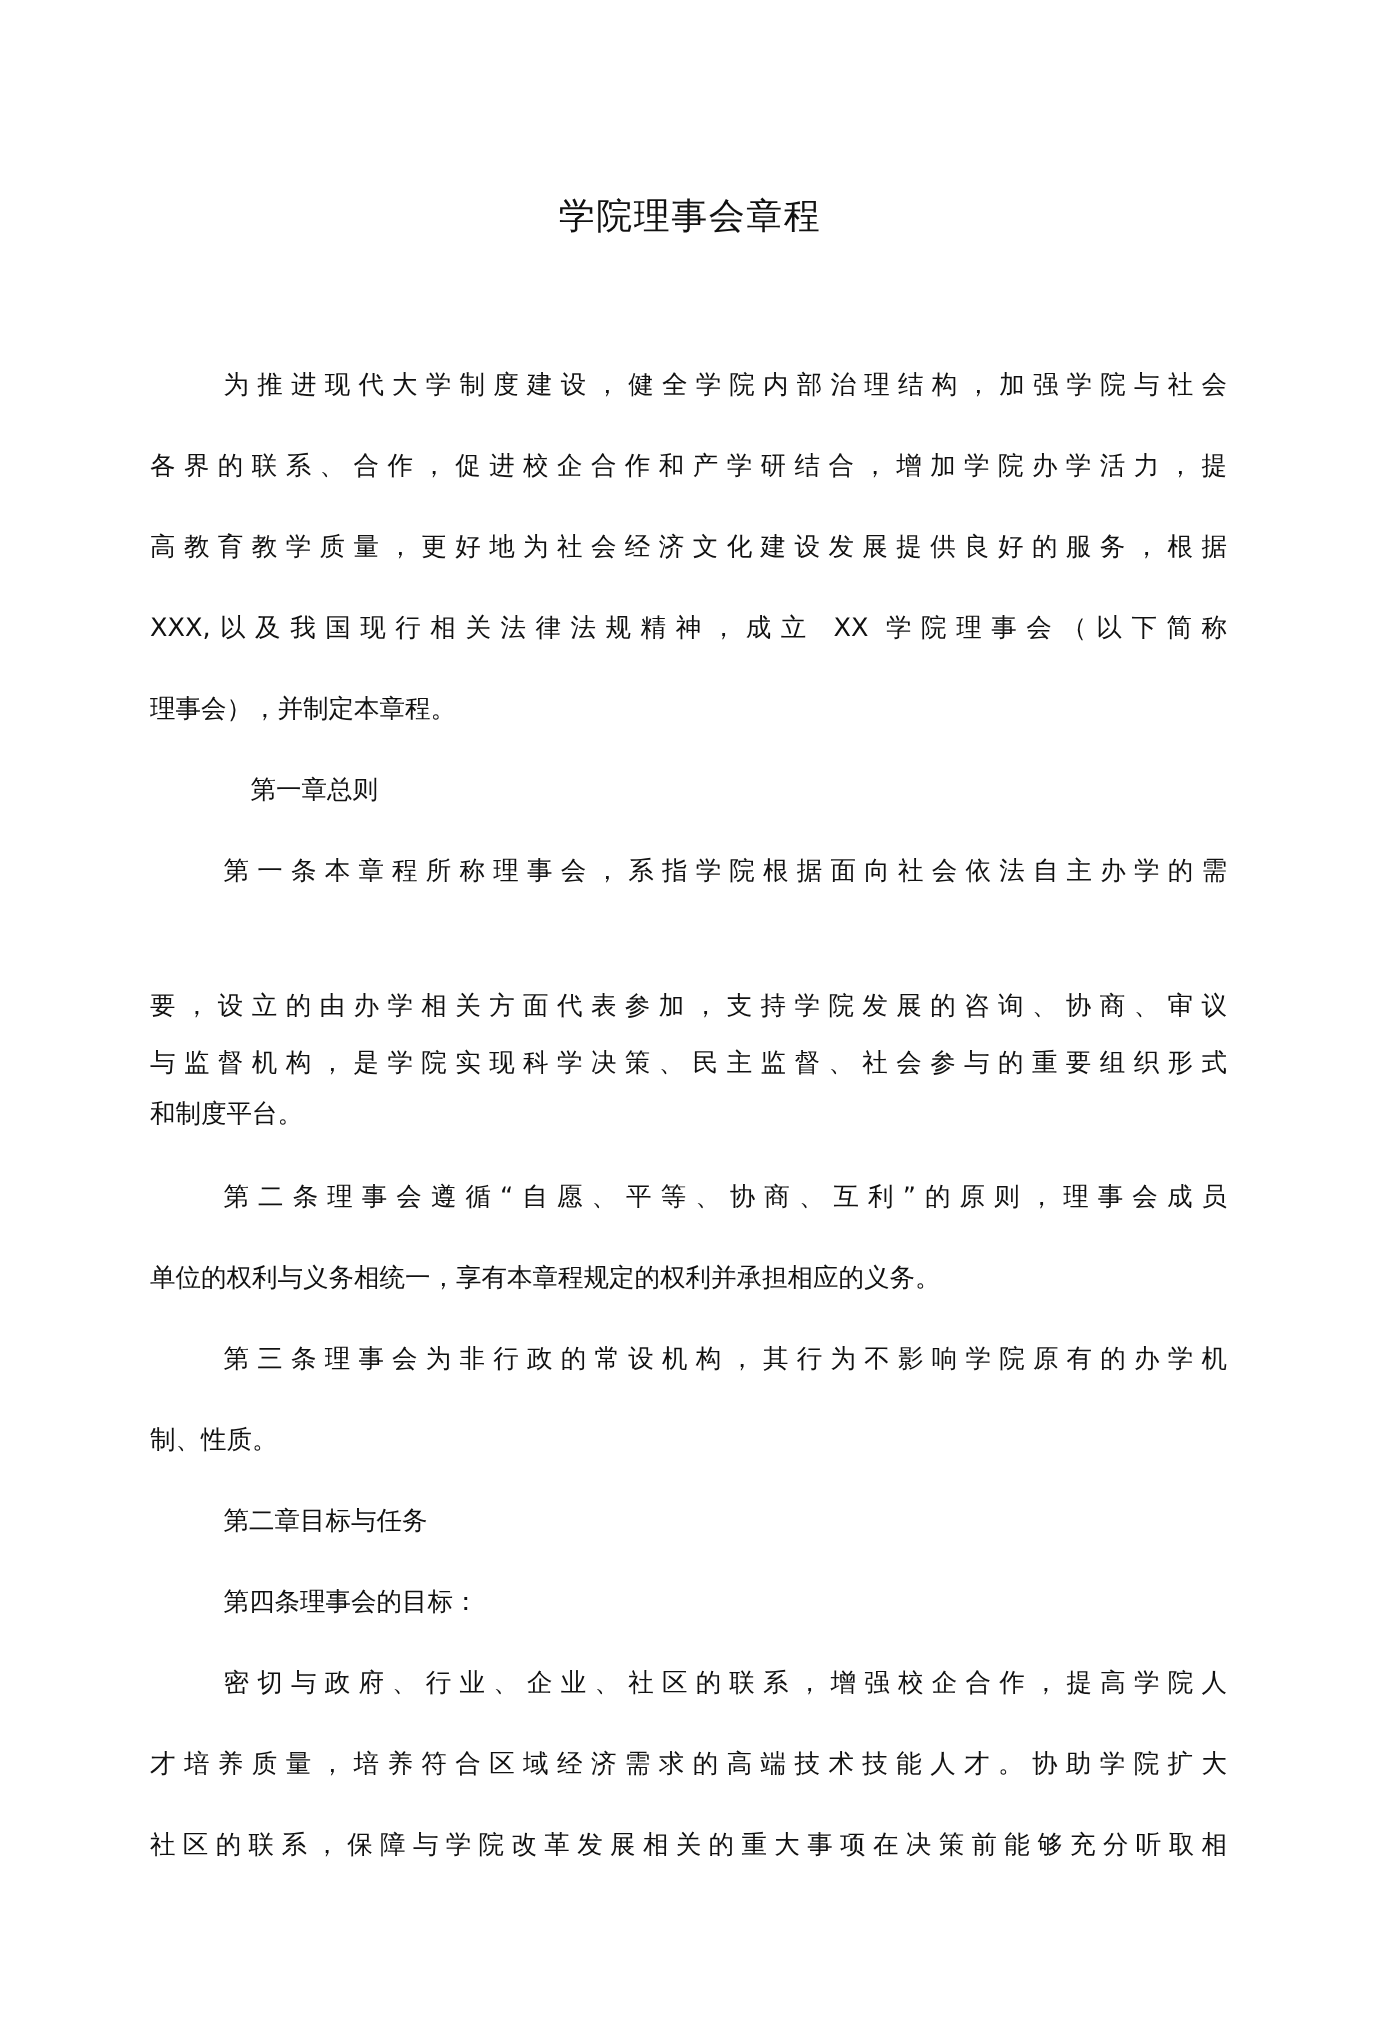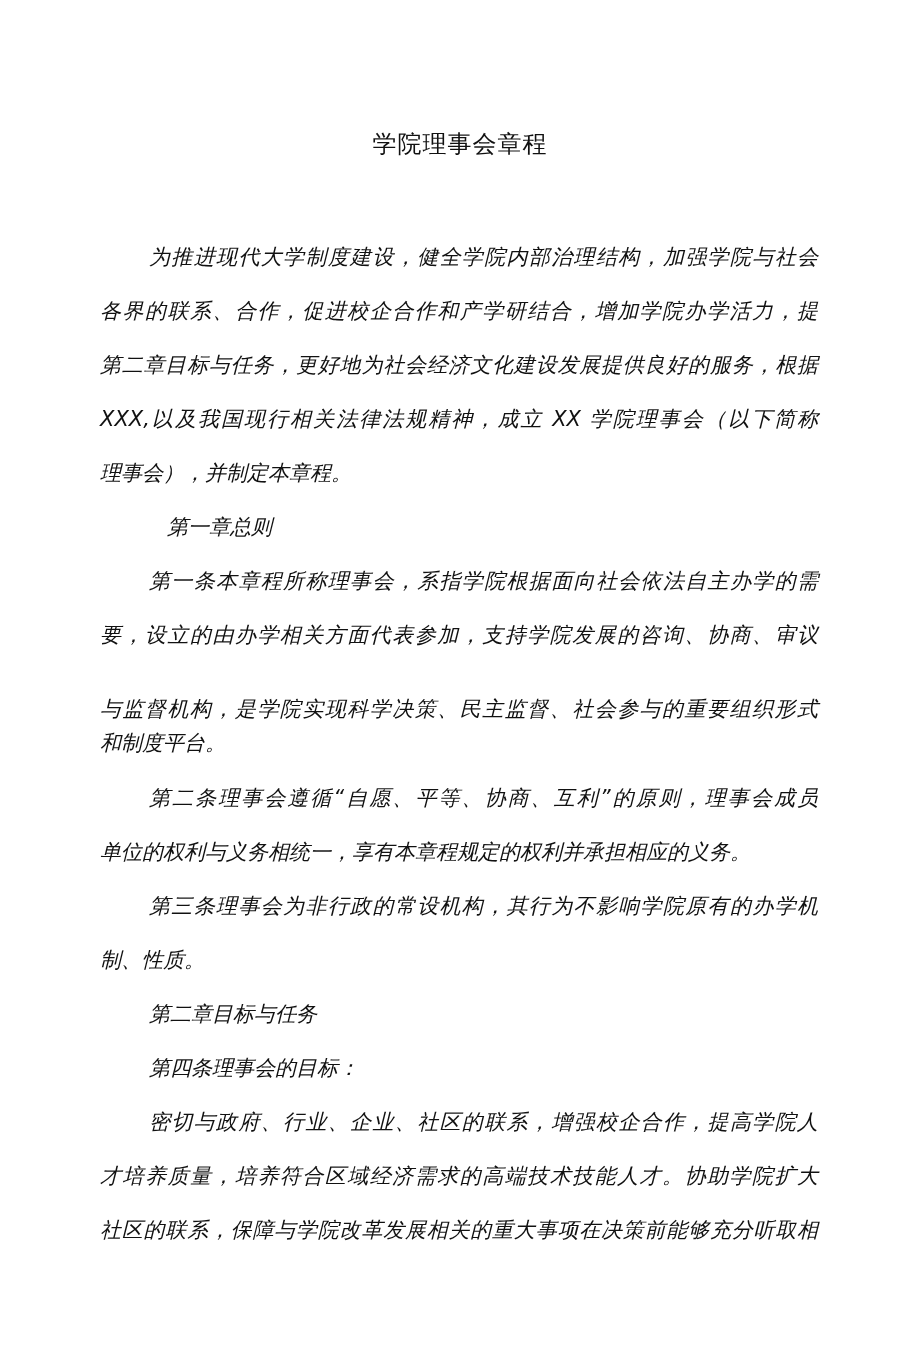"为推进现代大学制度建设，健全学院内部治理结构，加强学院与社会" .line { font-size: 21px -> 17px; font-style: italic -> none }
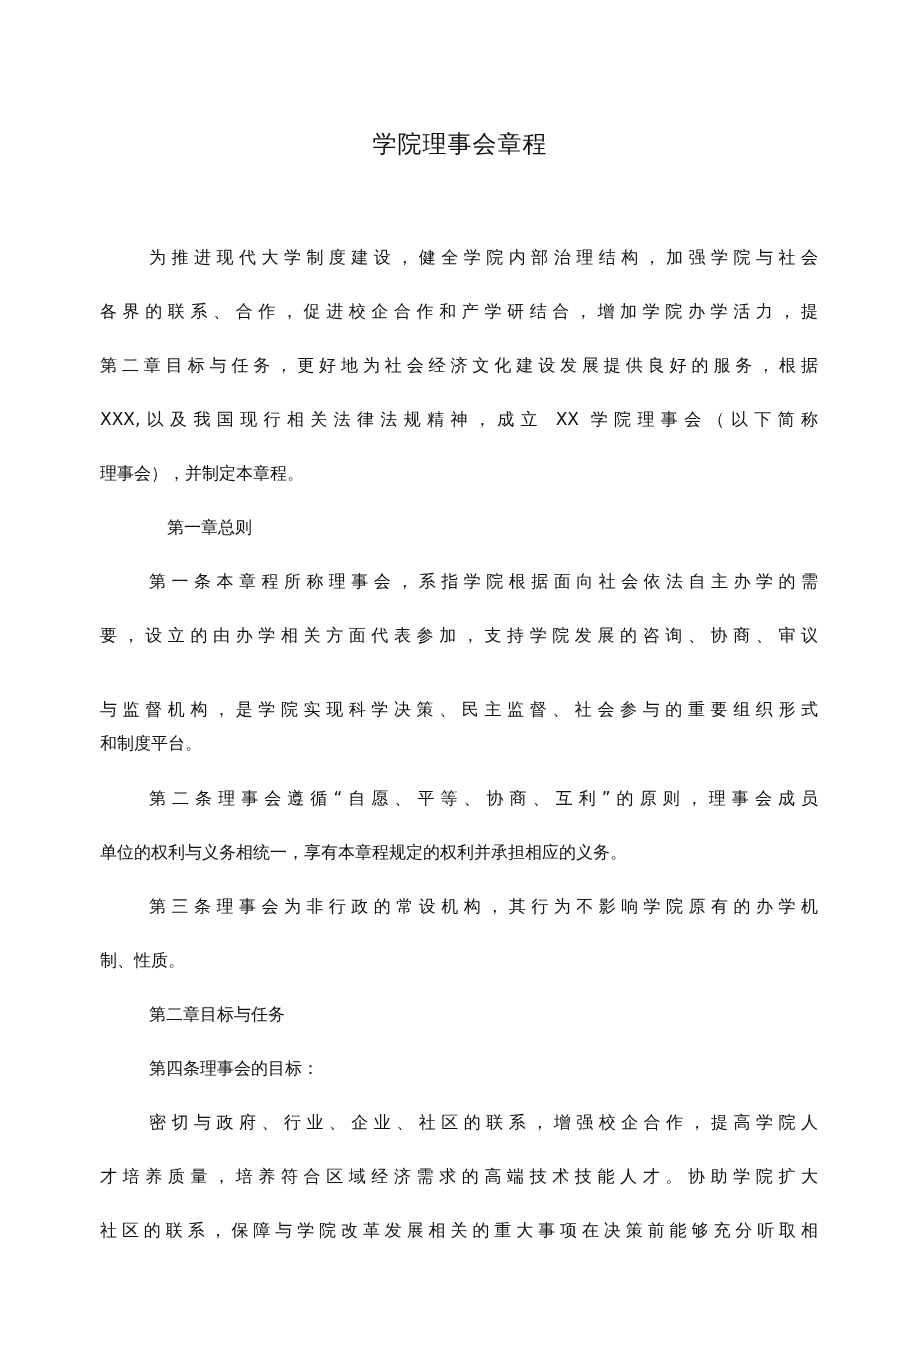"第二章目标与任务，更好地为社会经济文化建设发展提供良好的服务，根据" div.line { text: 第二章目标与任务 -> 高教育教学质量 }
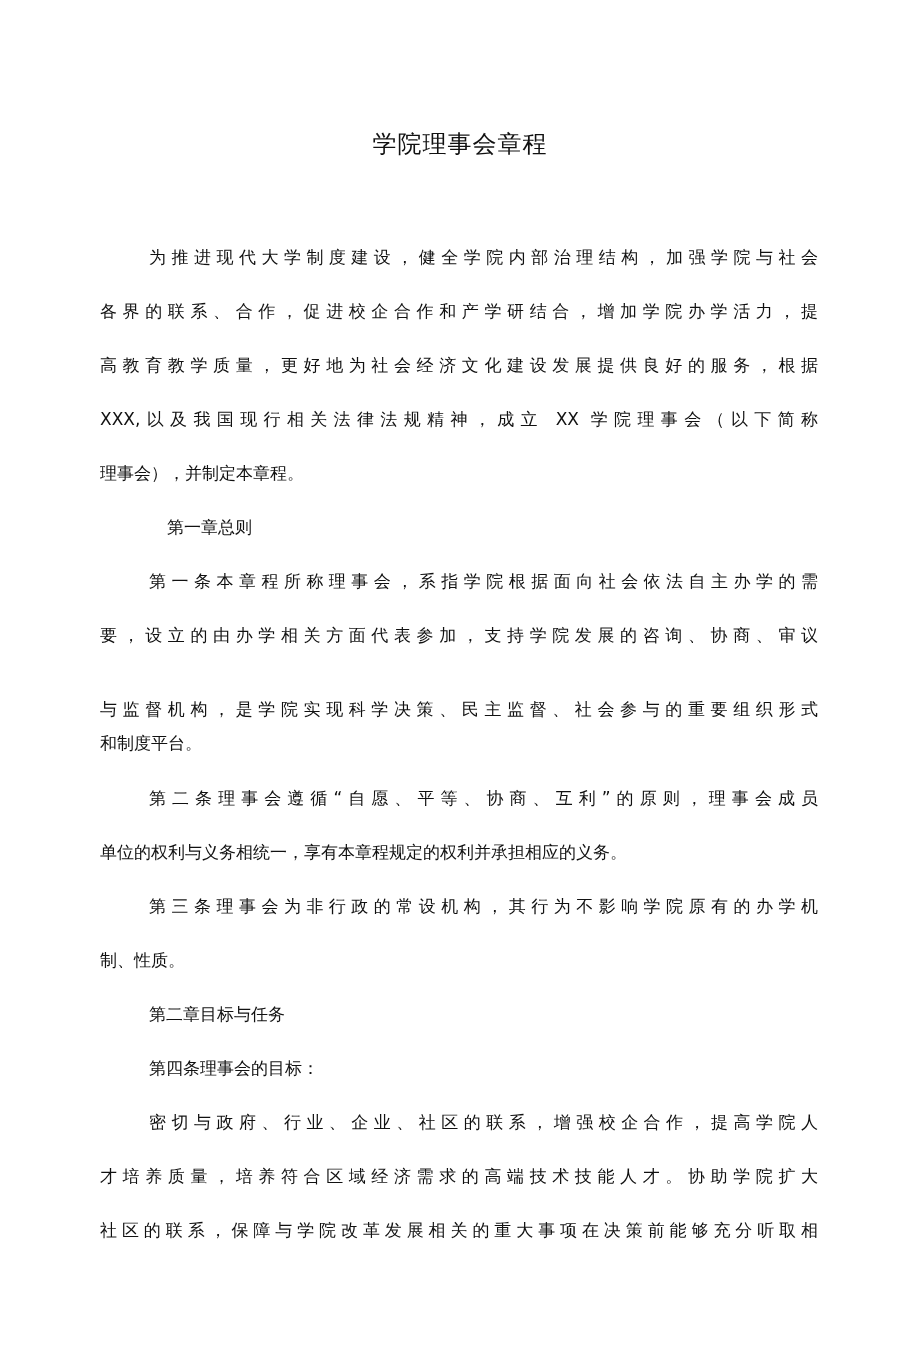"要，设立的由办学相关方面代表参加，支持学院发展的咨询、协商、审议" div.line { top: 620px -> 656px }
